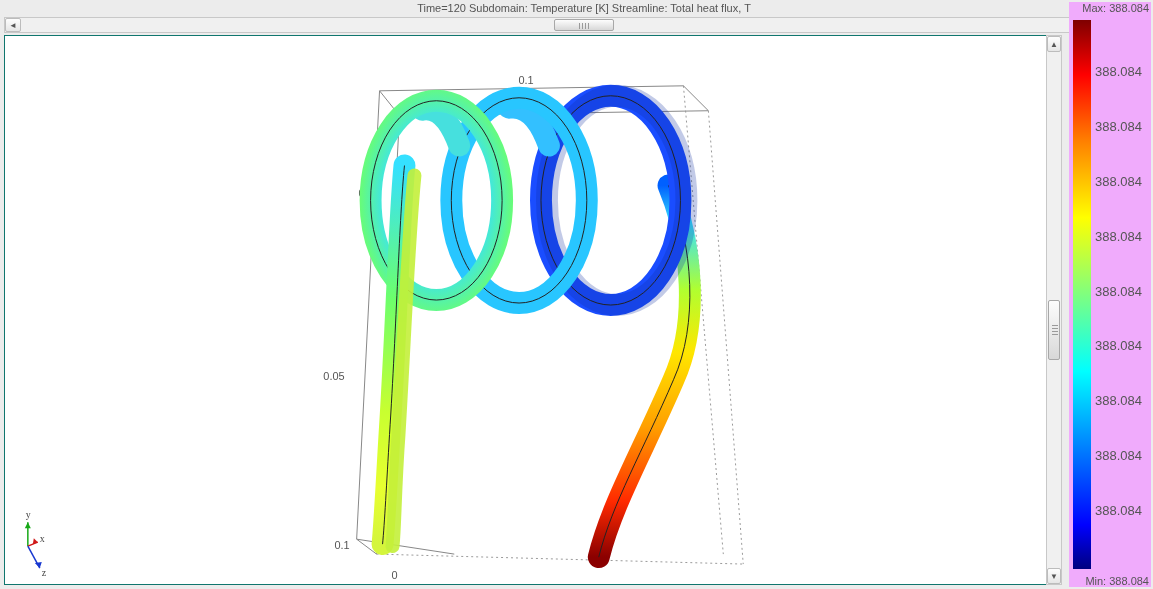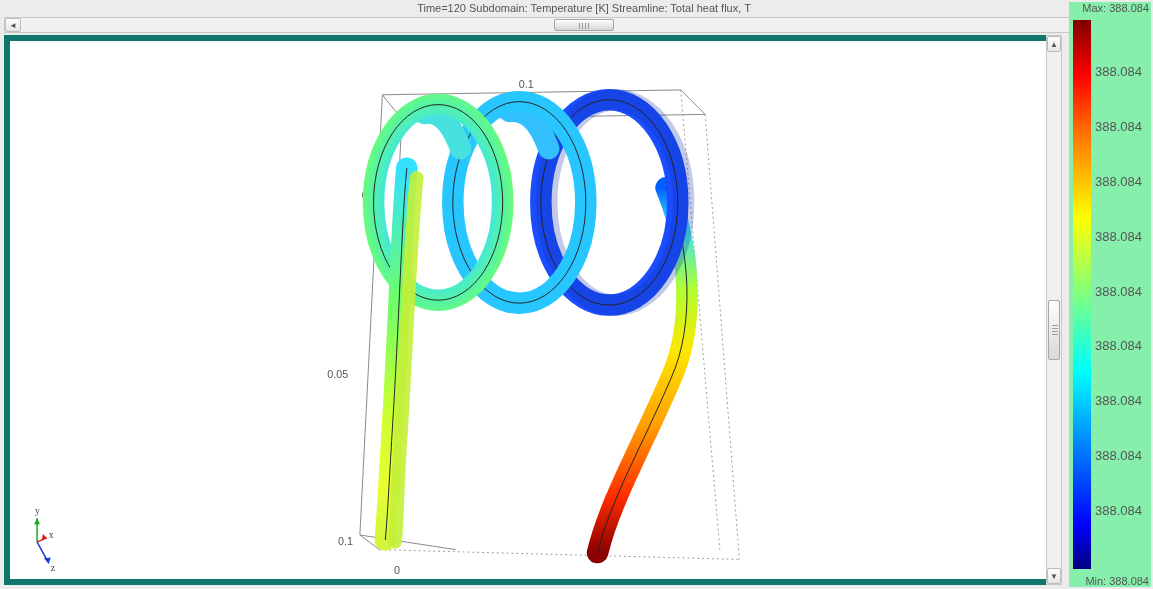"Max: 388.084" .colorbar { background: #86efac -> #f0abfc }
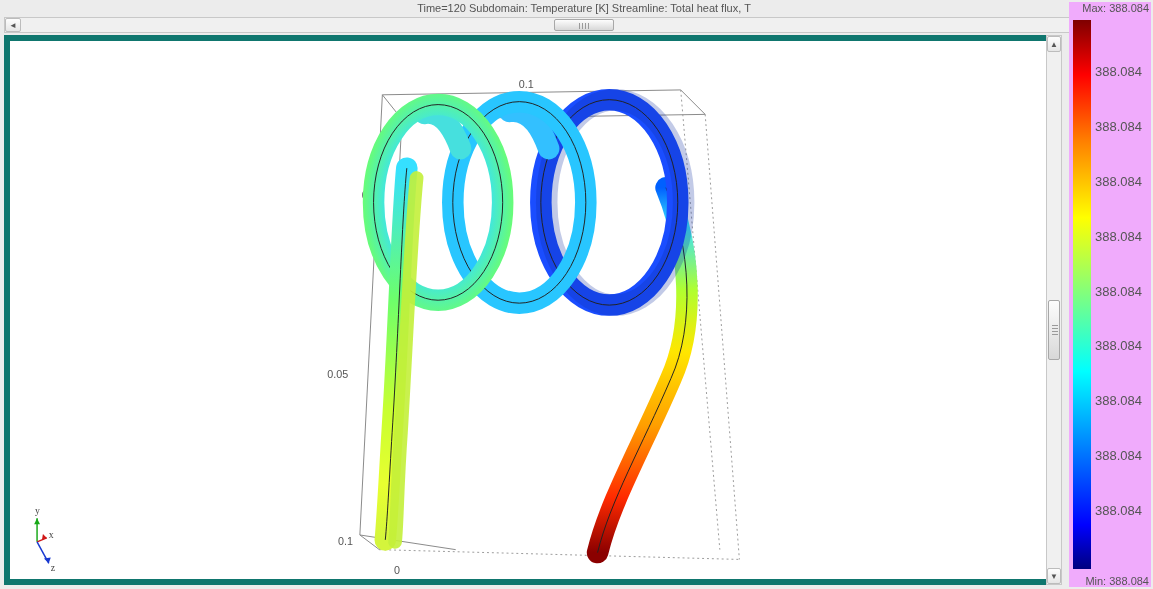"0.1" .plot-panel { border: 6px solid #0f766e -> 1px solid #0f766e }
